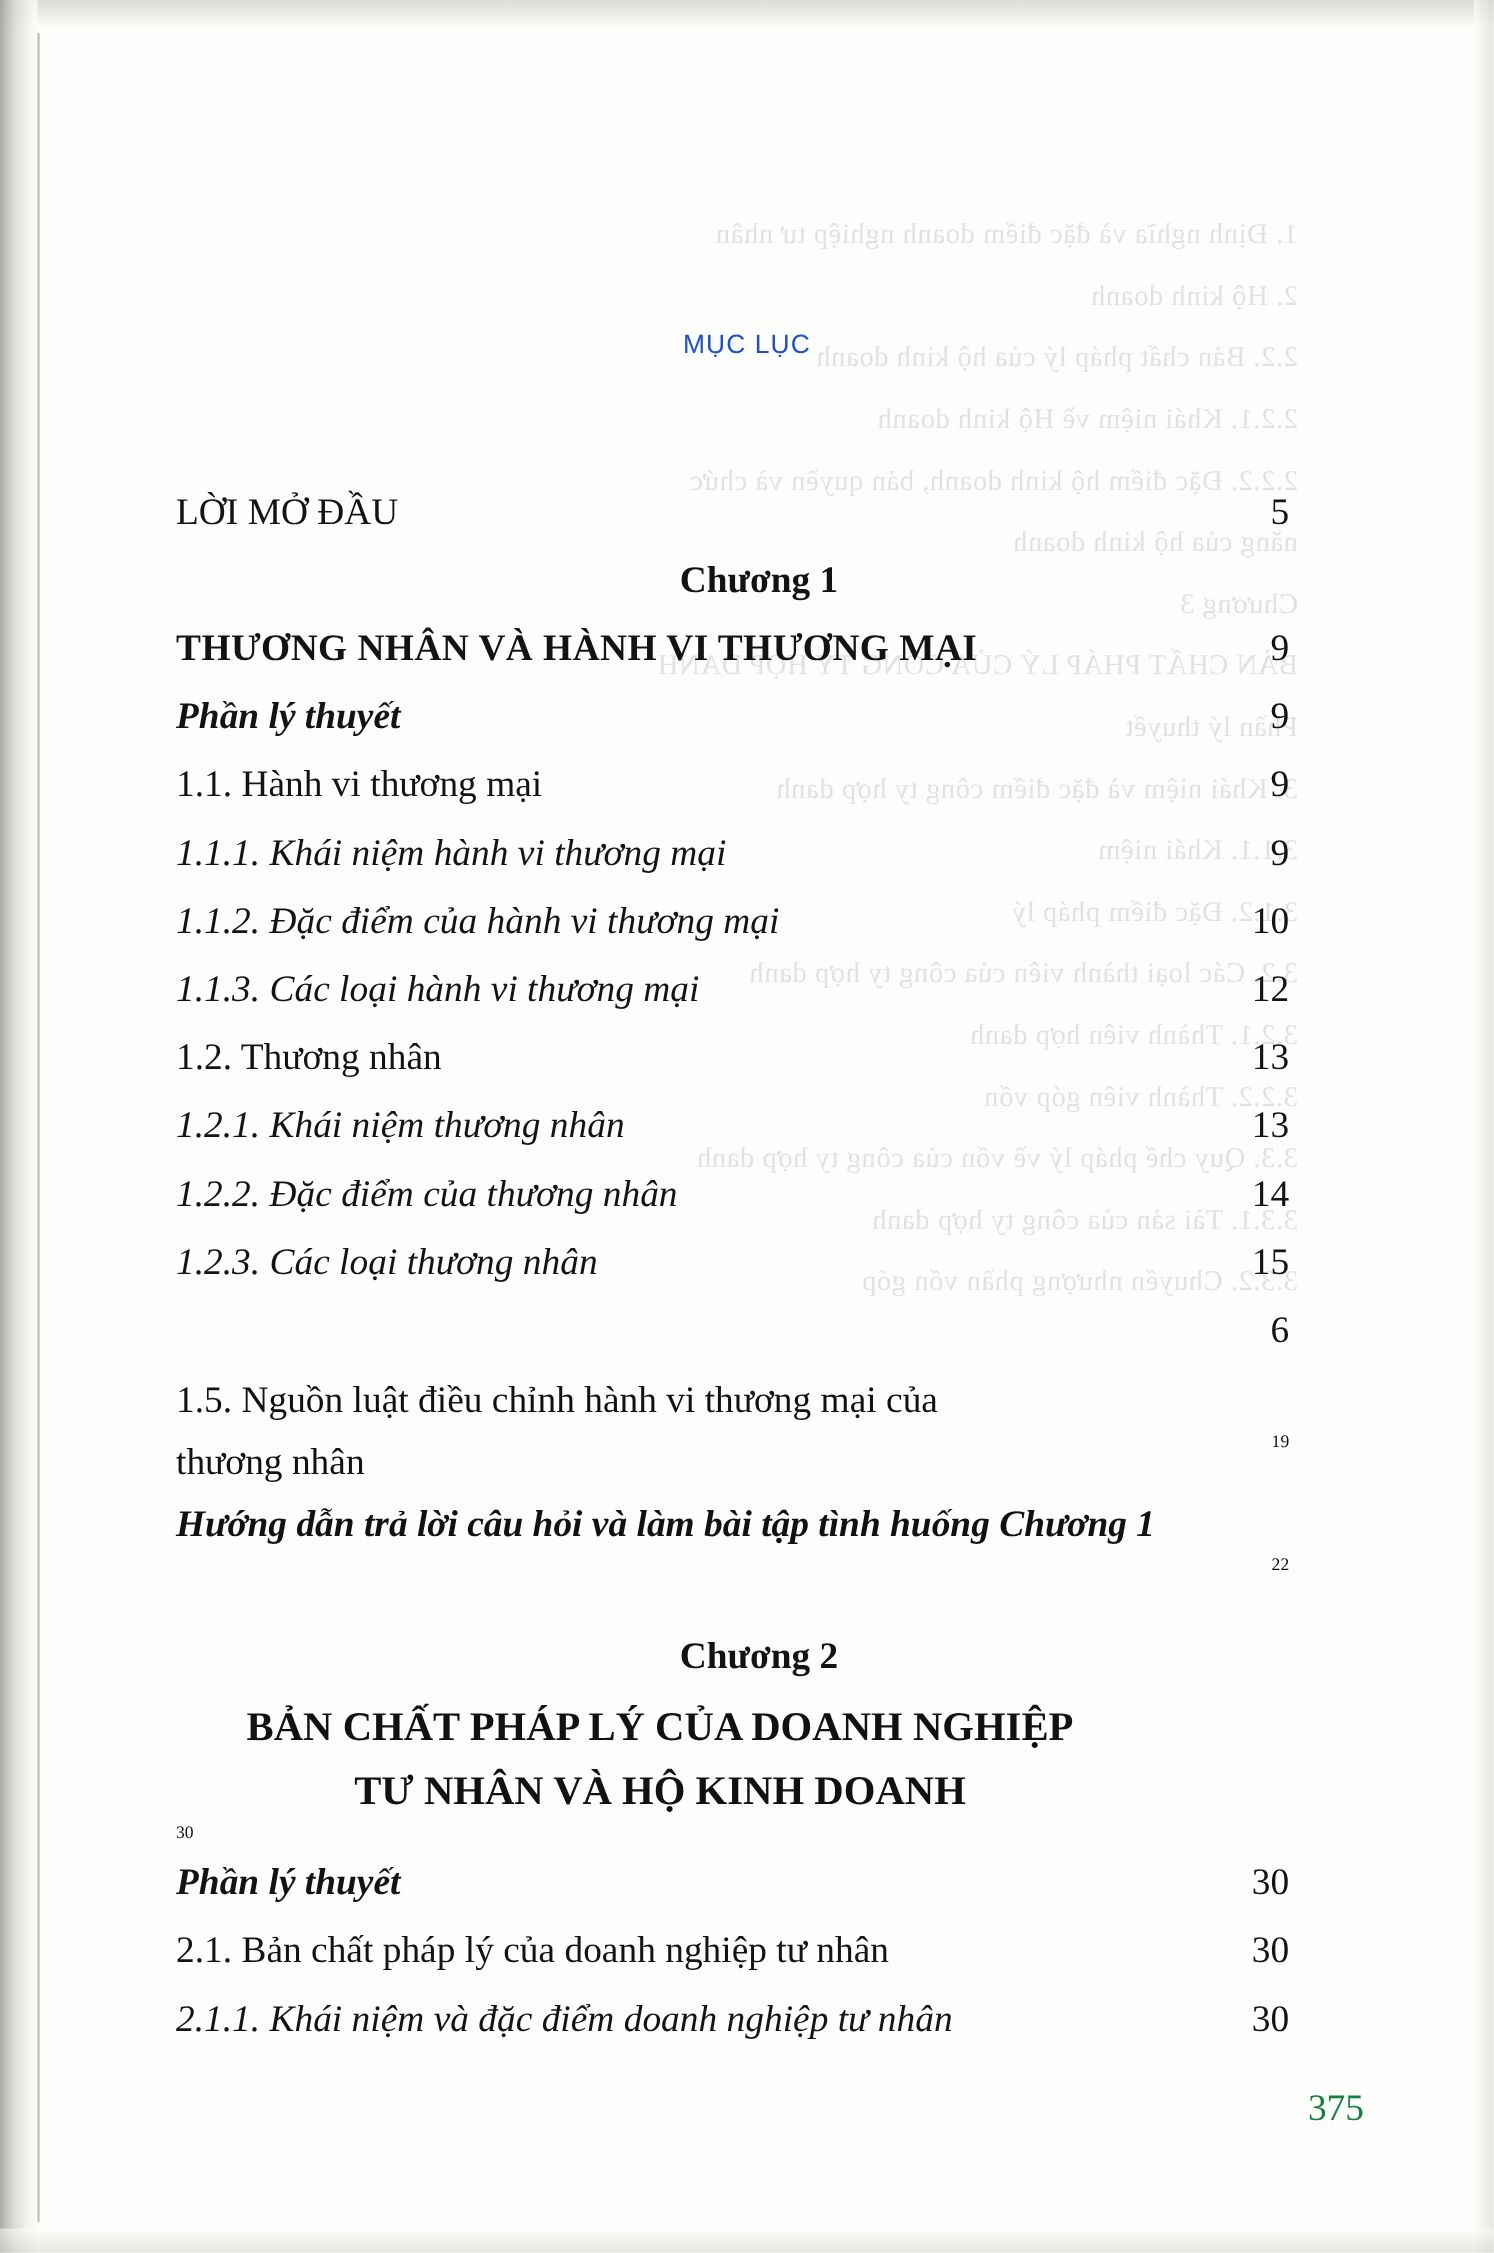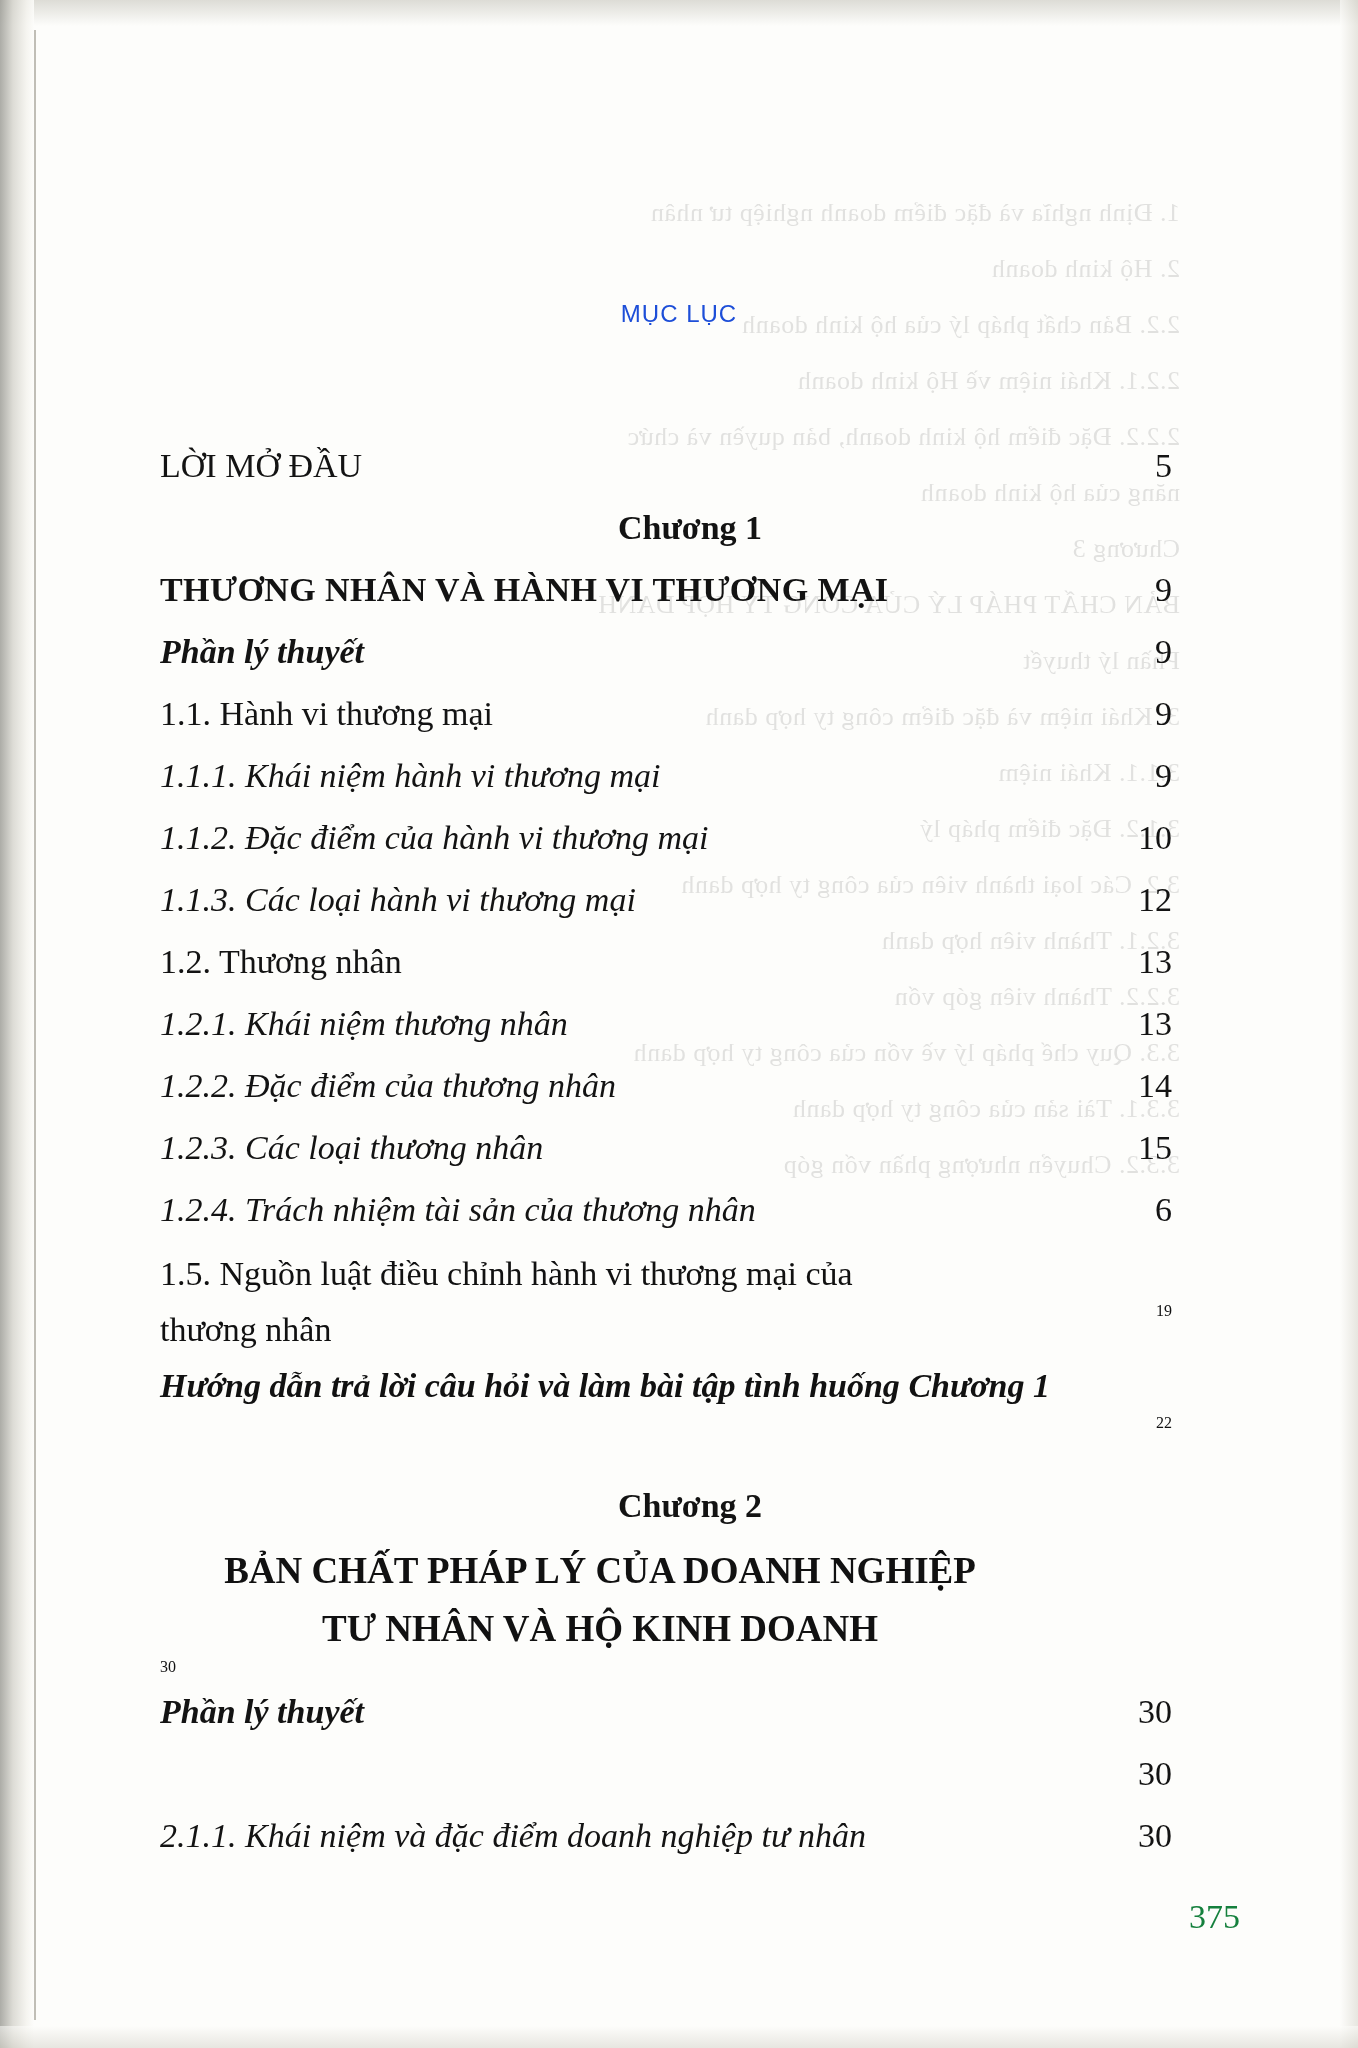"1.2.4. Trách nhiệm tài sản" span.label { html: <span>1.2.4. Trách nhiệm tài sản của thương nhân</span> -> none }
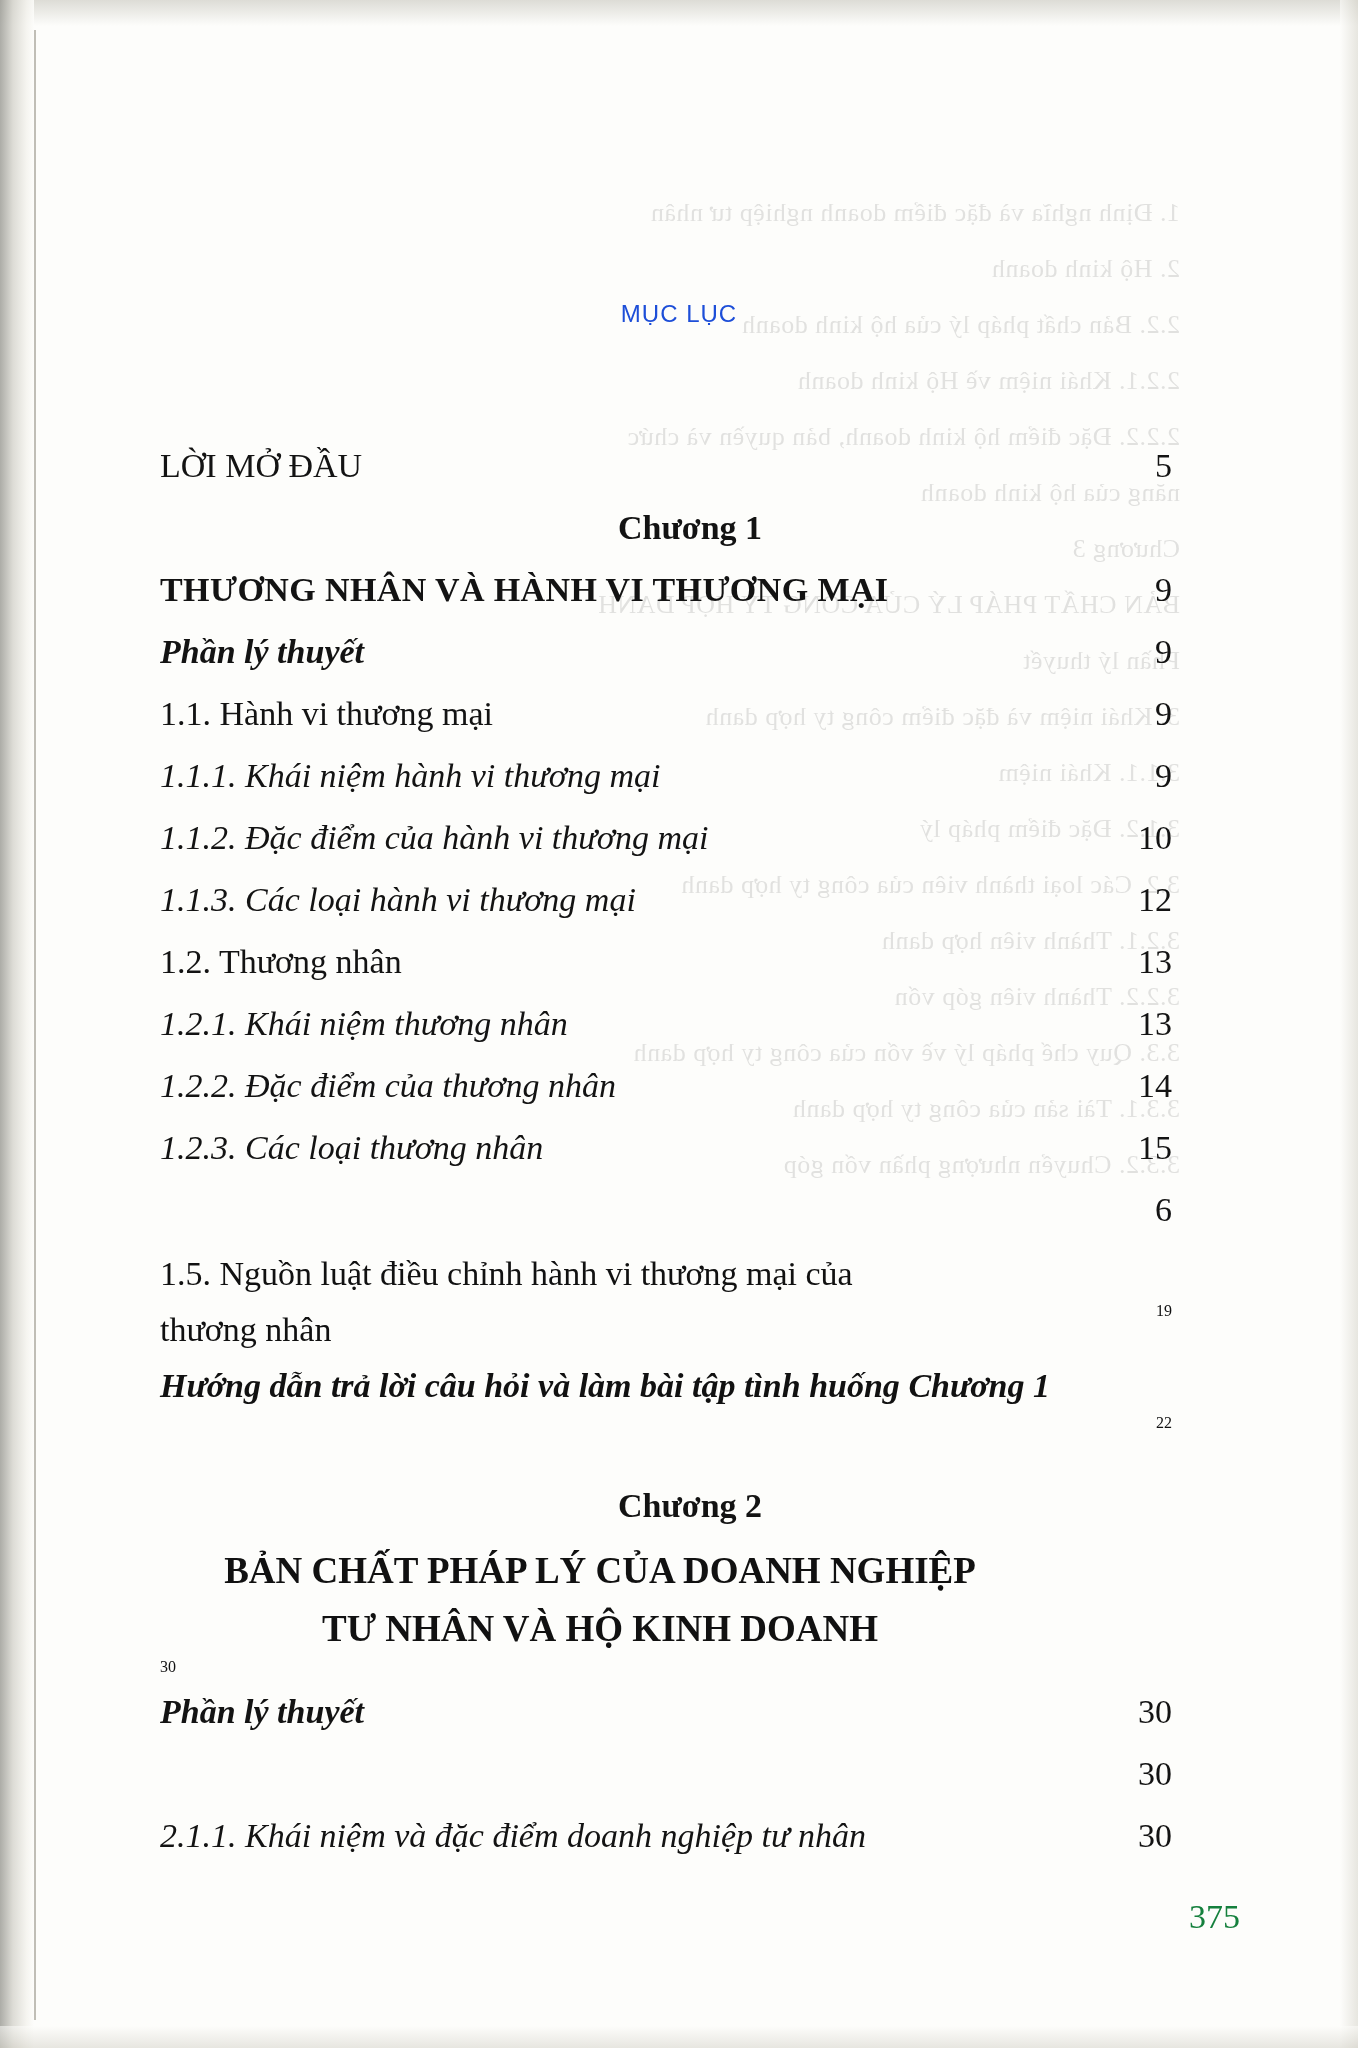"2.1. Bản chất pháp lý" span.label { html: none -> <span>2.1. Bản chất pháp lý của doanh nghiệp tư nhân</span> }
